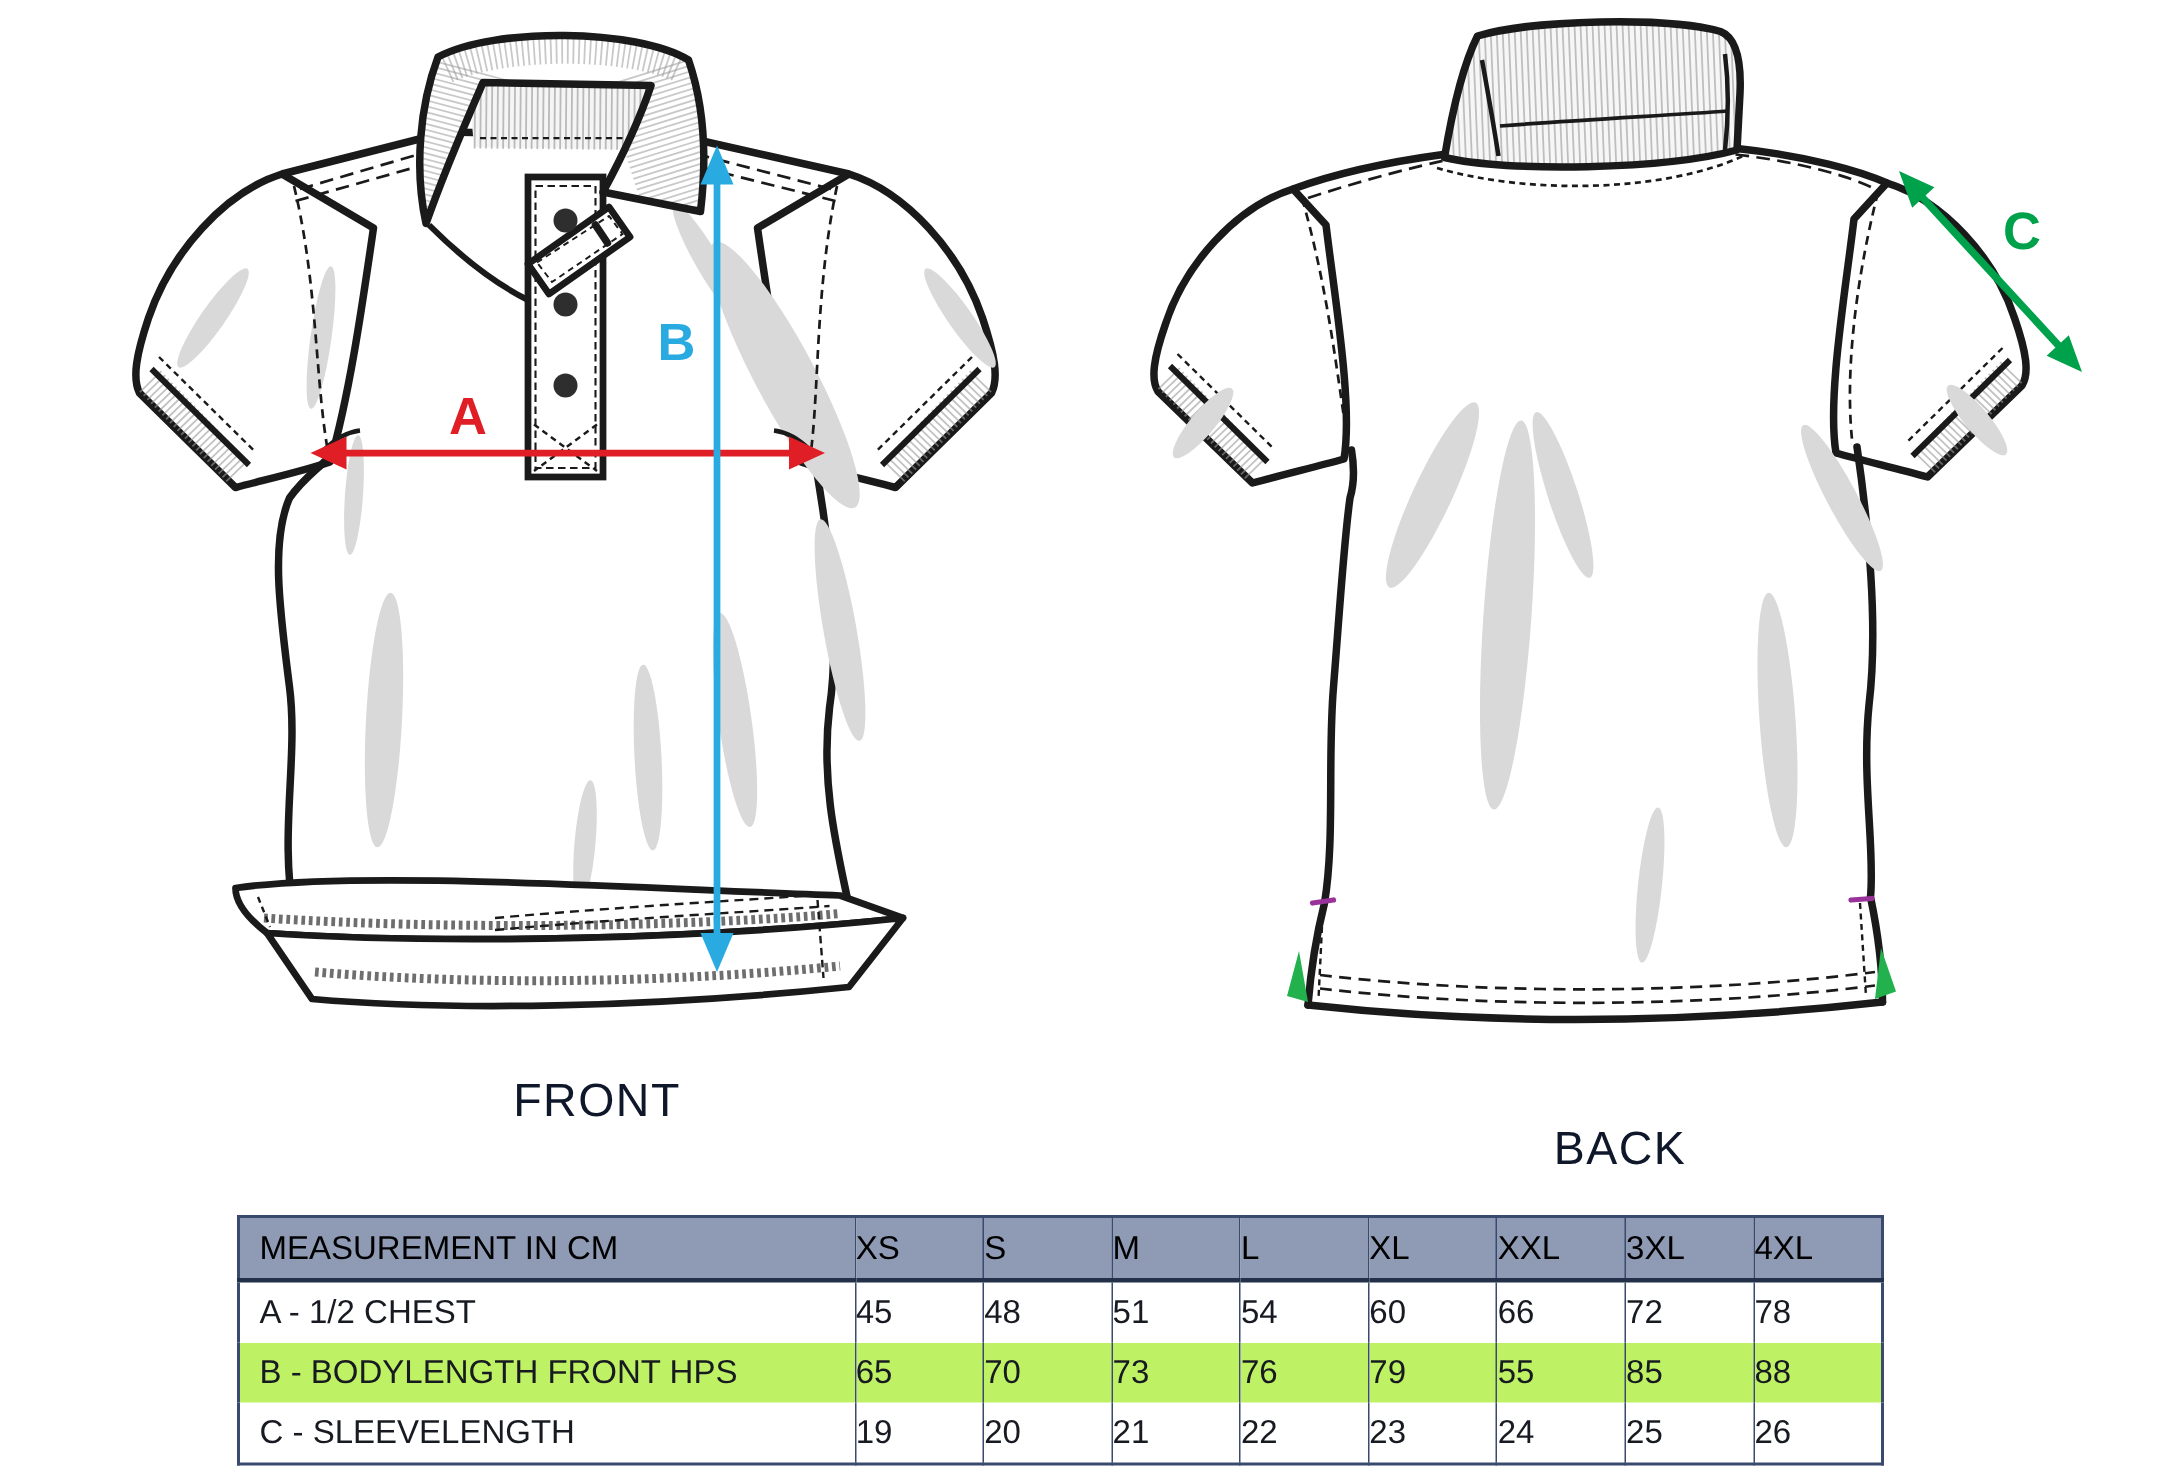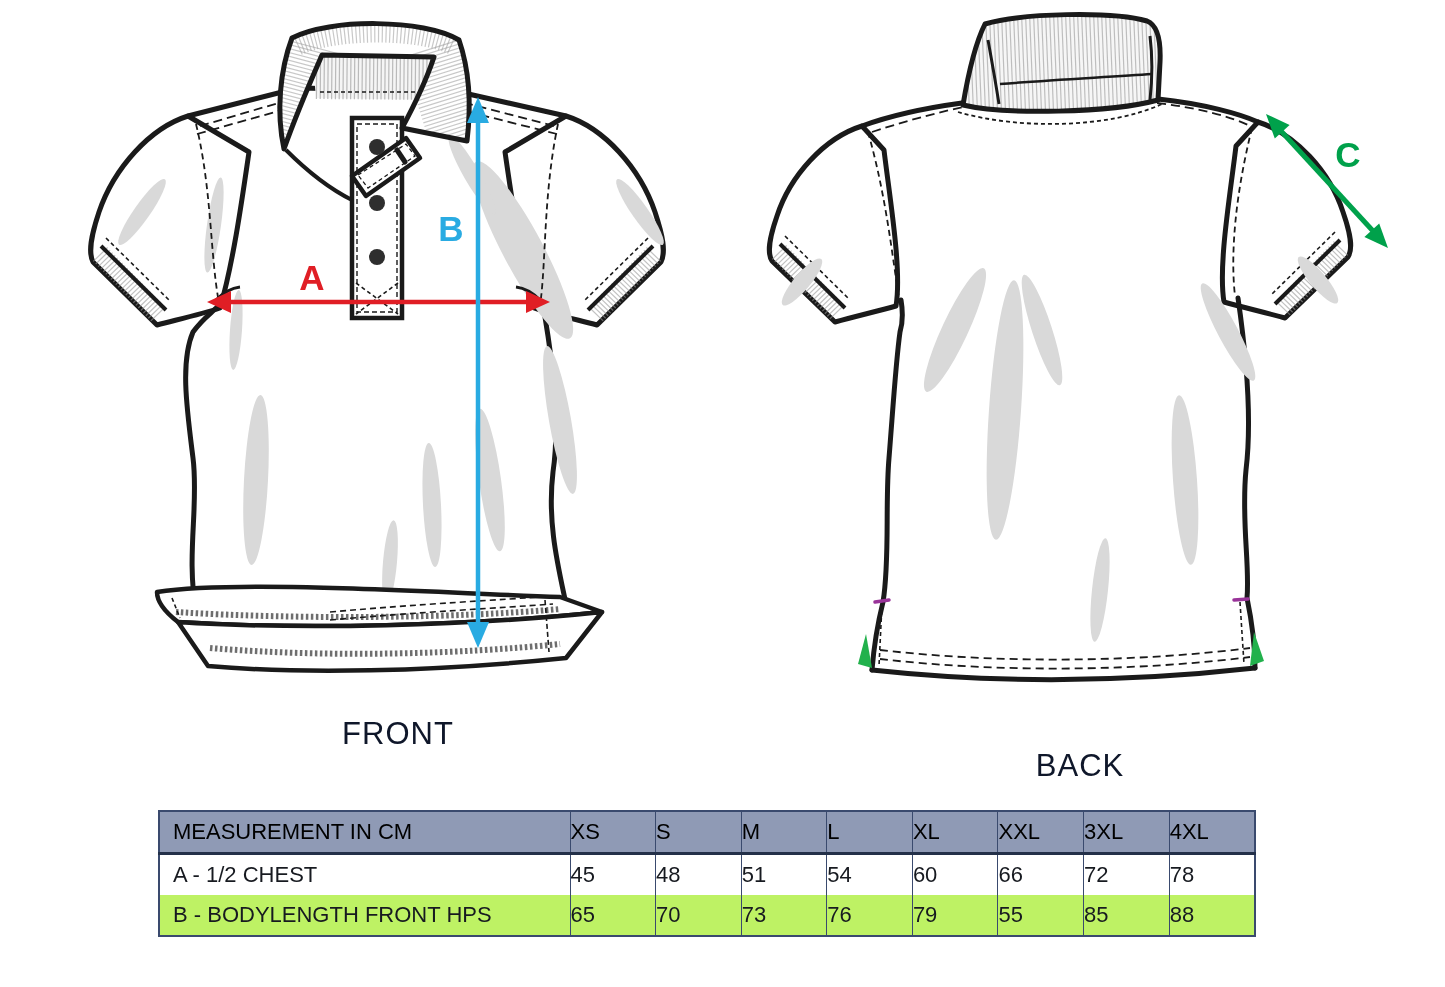"C - SLEEVELENGTH" tr { html: none -> <tr> <td>C - SLEEVELENGTH</td> <td>19</td> <td>20</td> <td>21</td> <td>22</td> <td>23</td> <td>24</td> <td>25</td> <td>26</td> </tr> }
